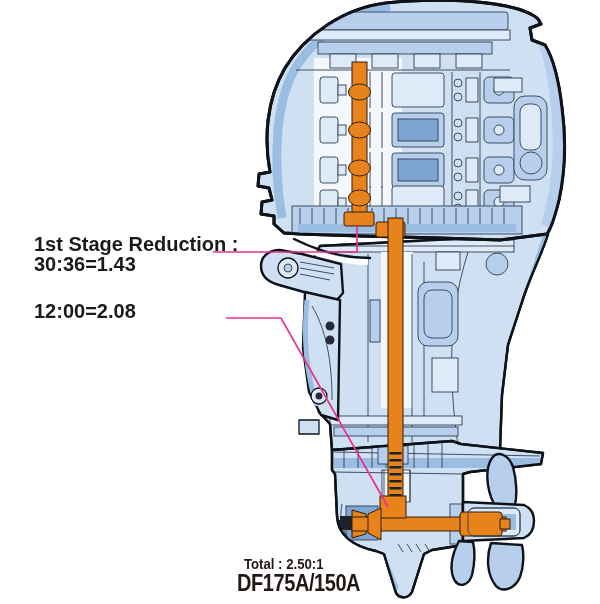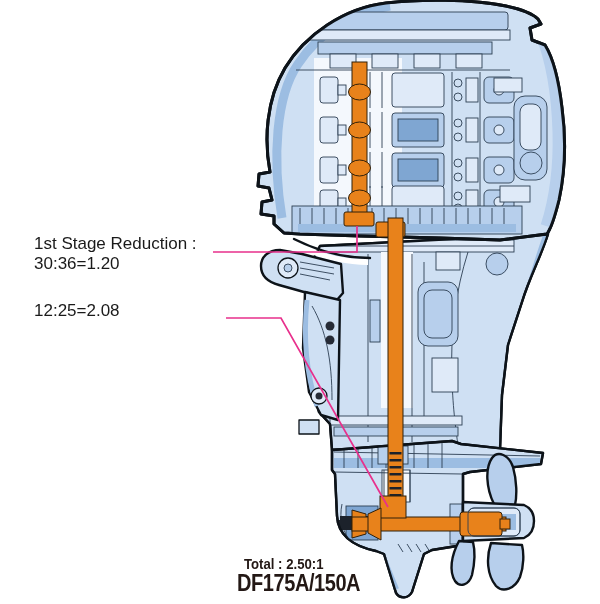"1st Stage Reduction :" .label { font-size: 17px -> 20px; font-weight: normal -> bold }
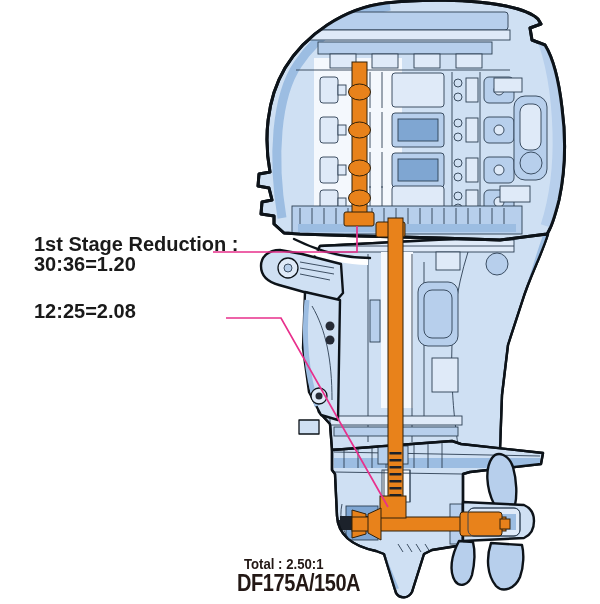"30:36=1.20" span.val { text: 1.20 -> 1.43 }
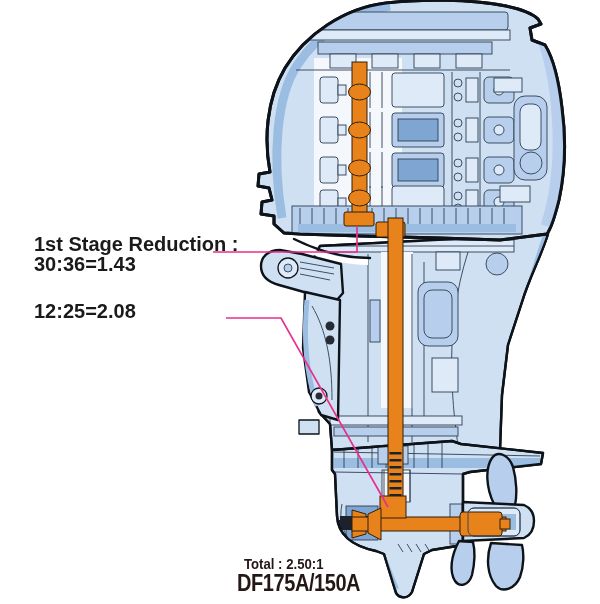"12:25=2.08" span.val { text: 12:25 -> 12:00 }
